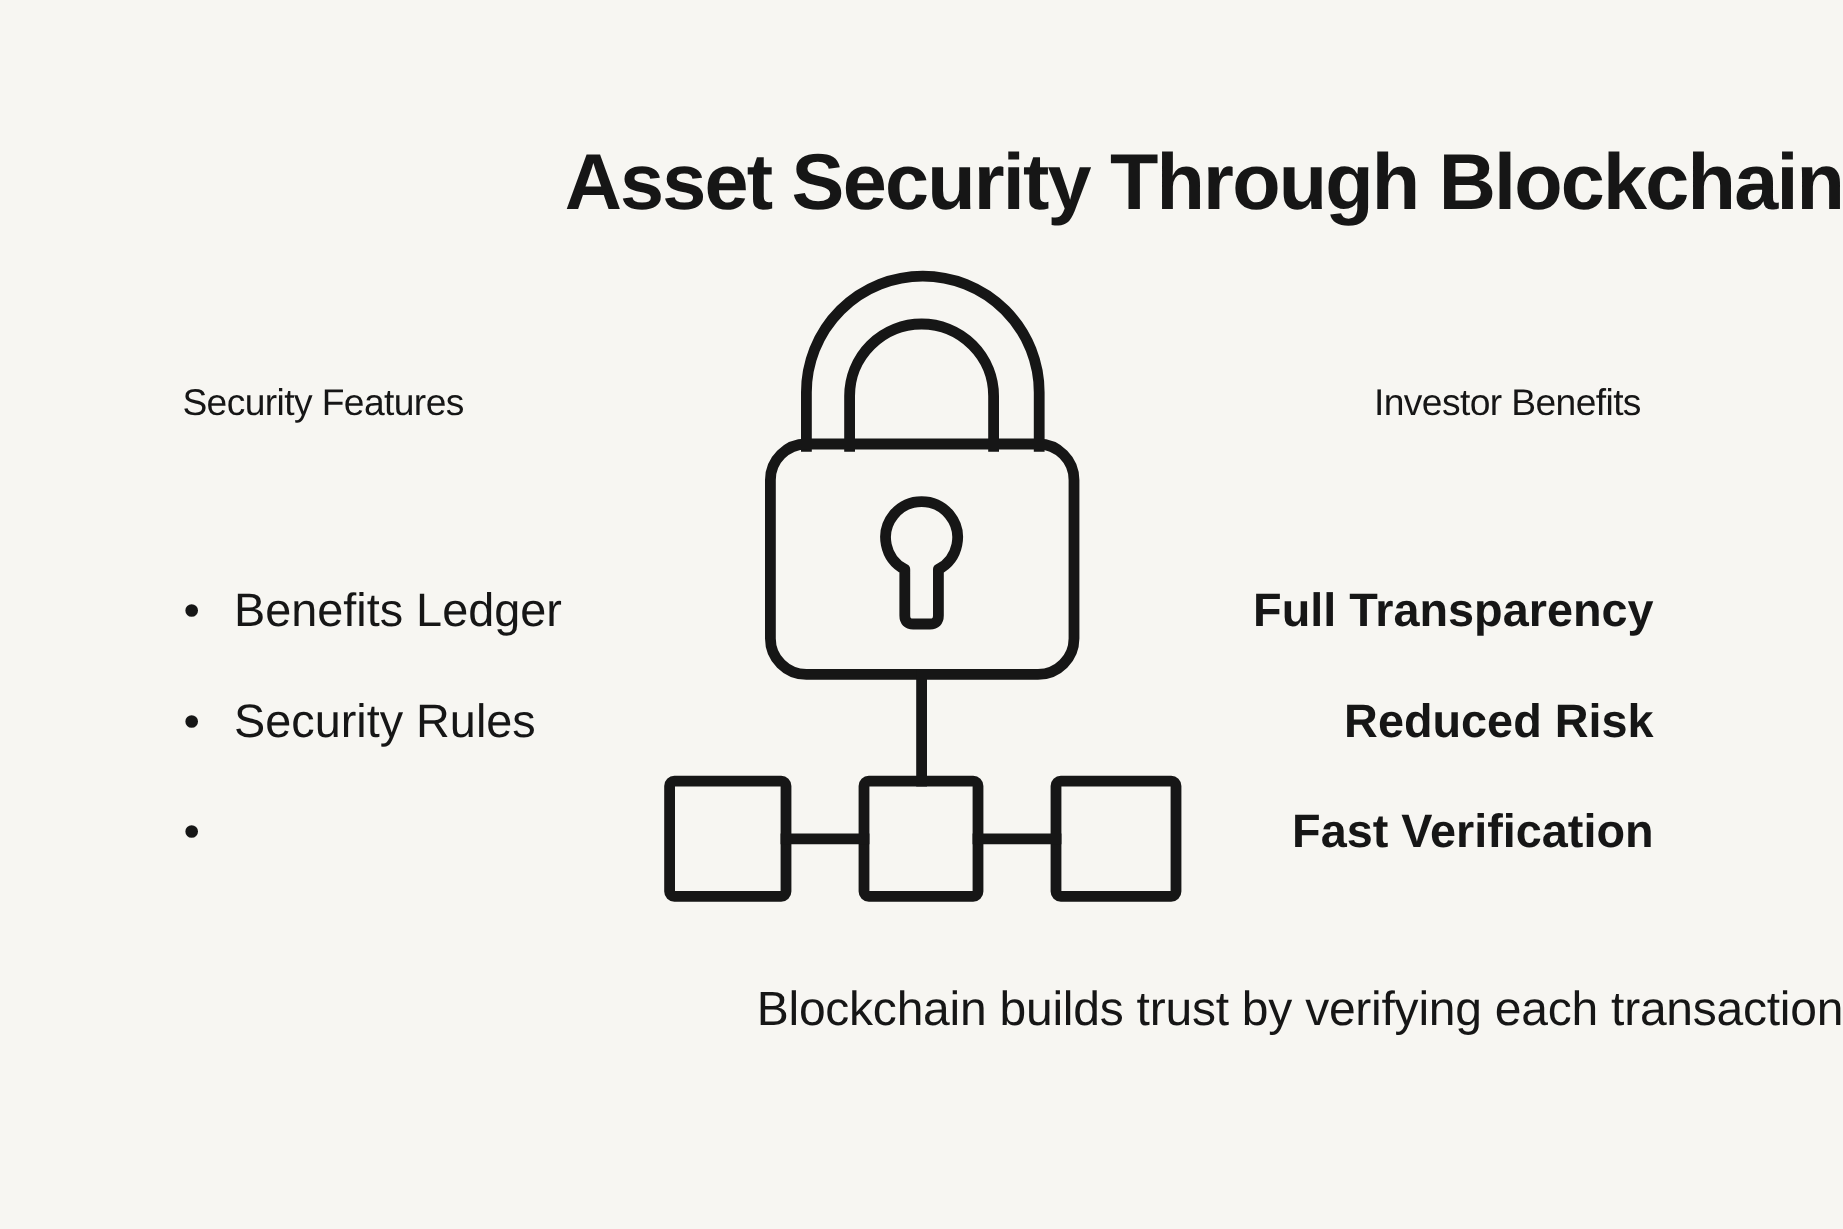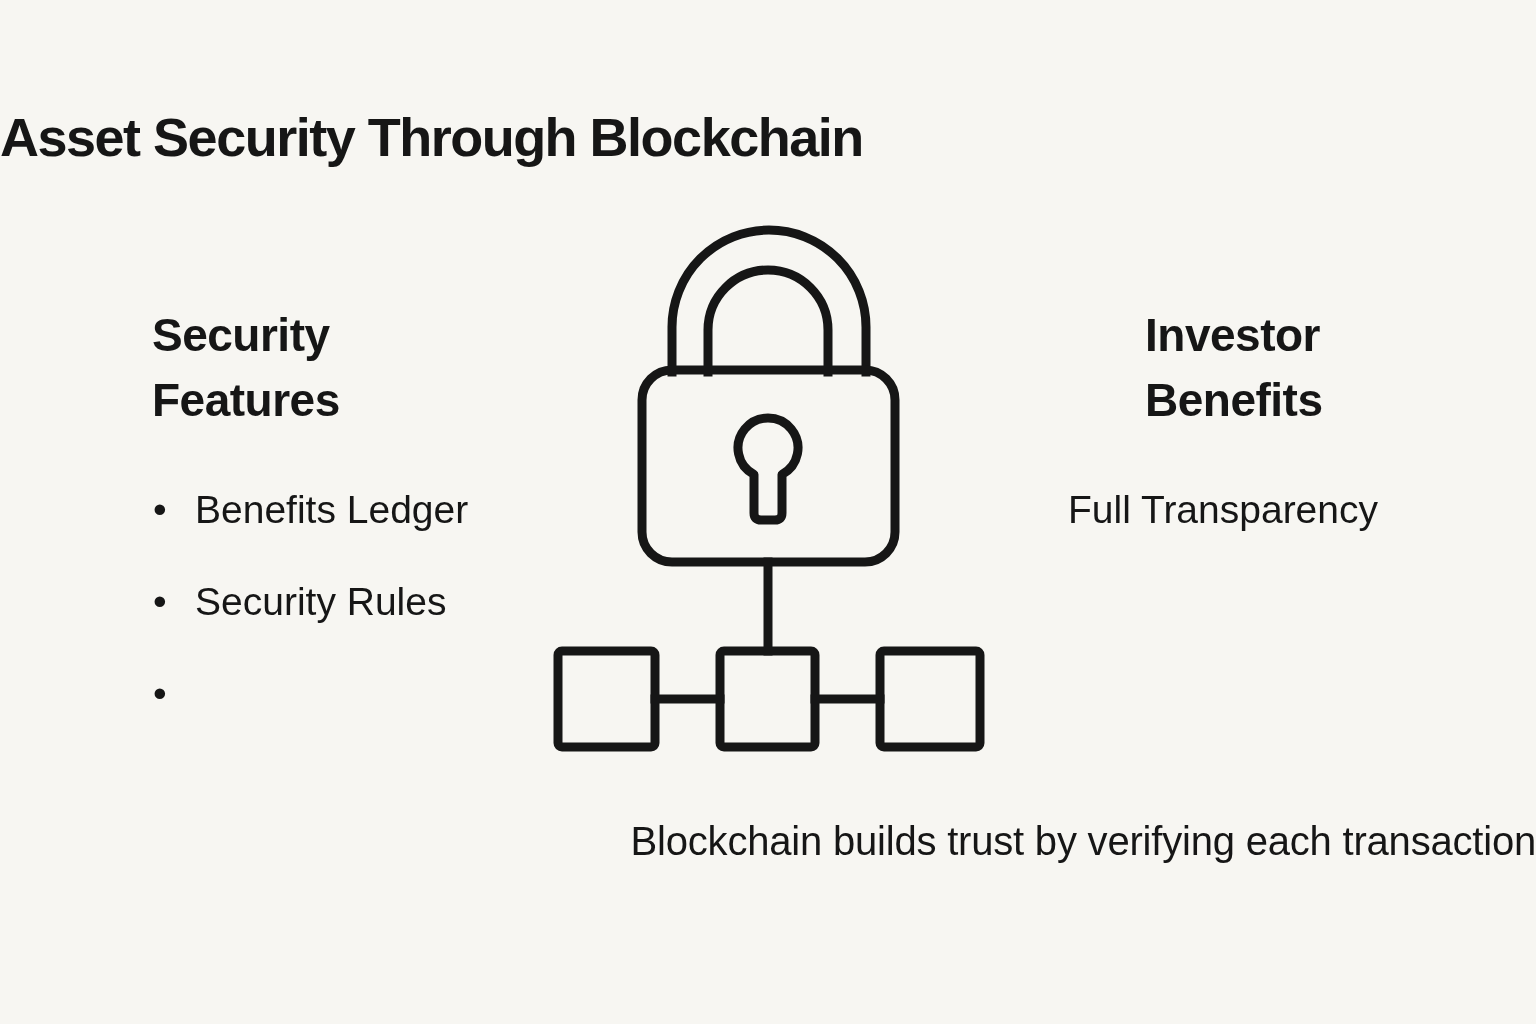"Asset Security Through Blockchain" .title { font-size: 54px -> 66px; text-align: left -> right }
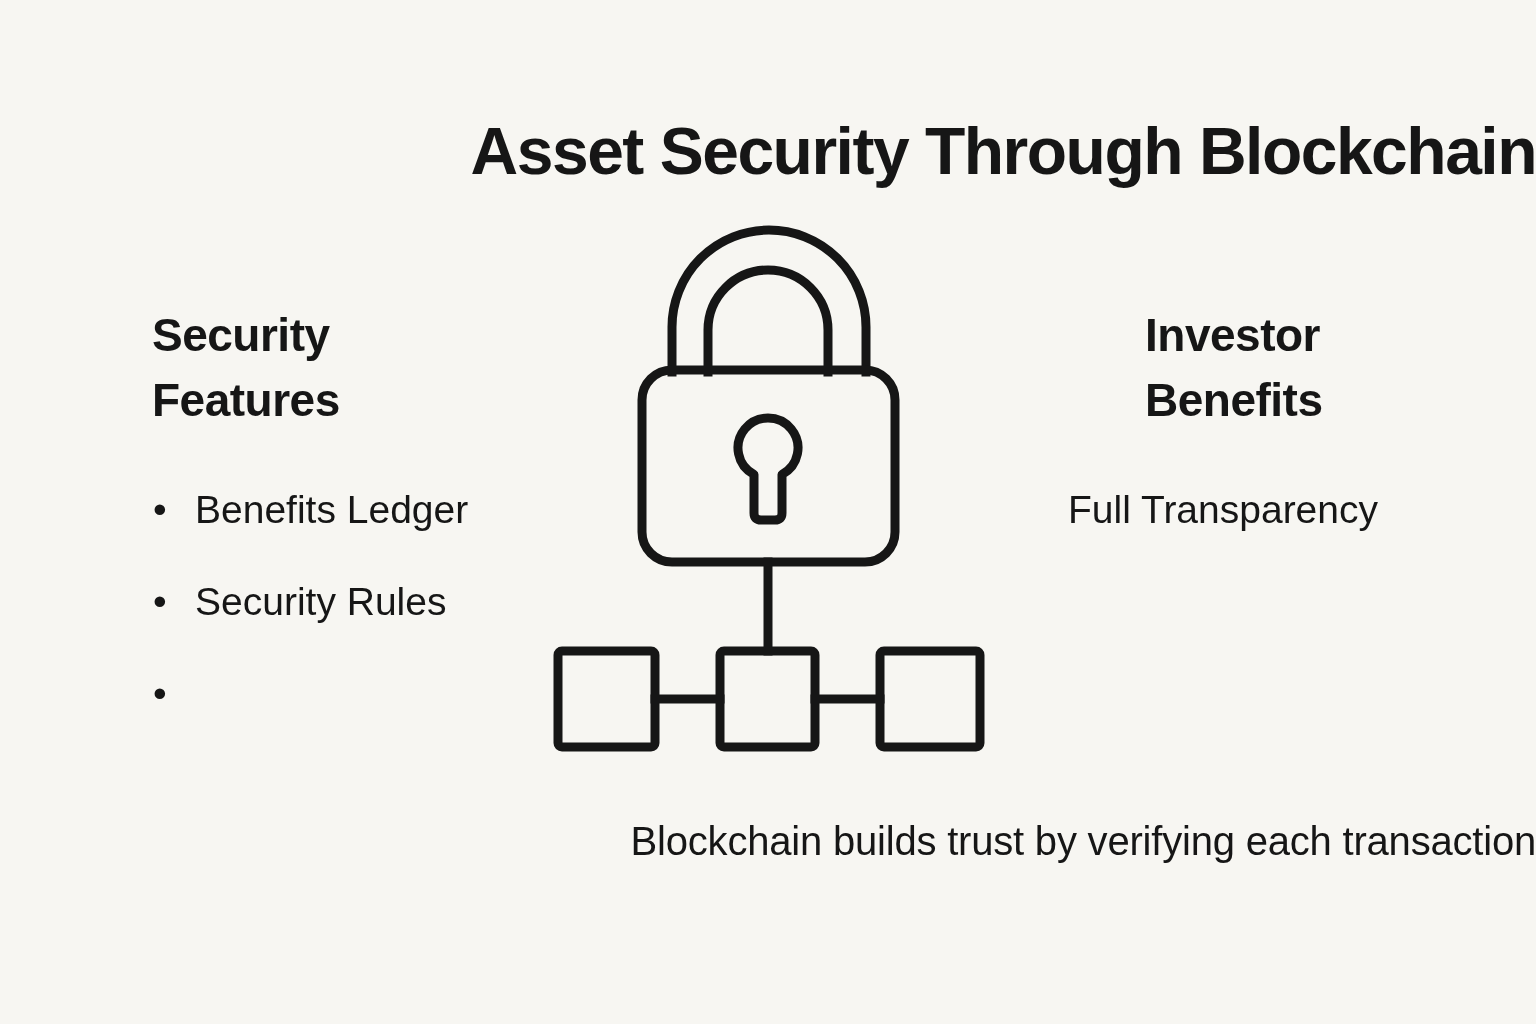"Security Features" .col-heading { font-size: 46px -> 31px; font-weight: 700 -> 400 }
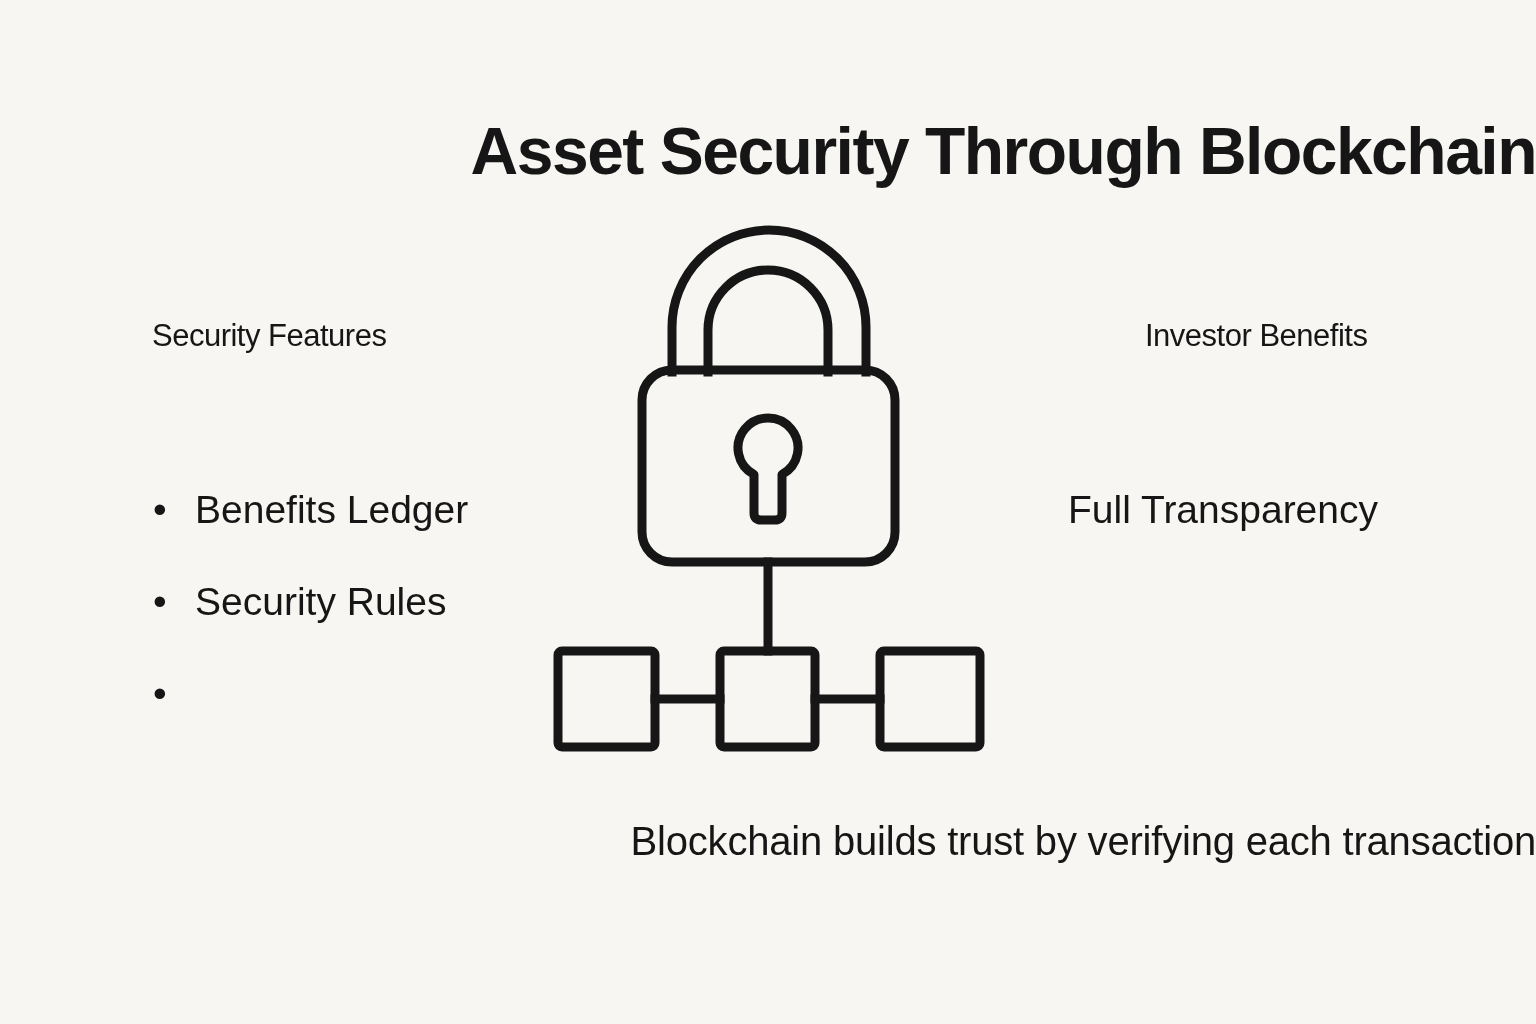"Full Transparency" .benefit-list .benefit-item { font-weight: none -> bold }
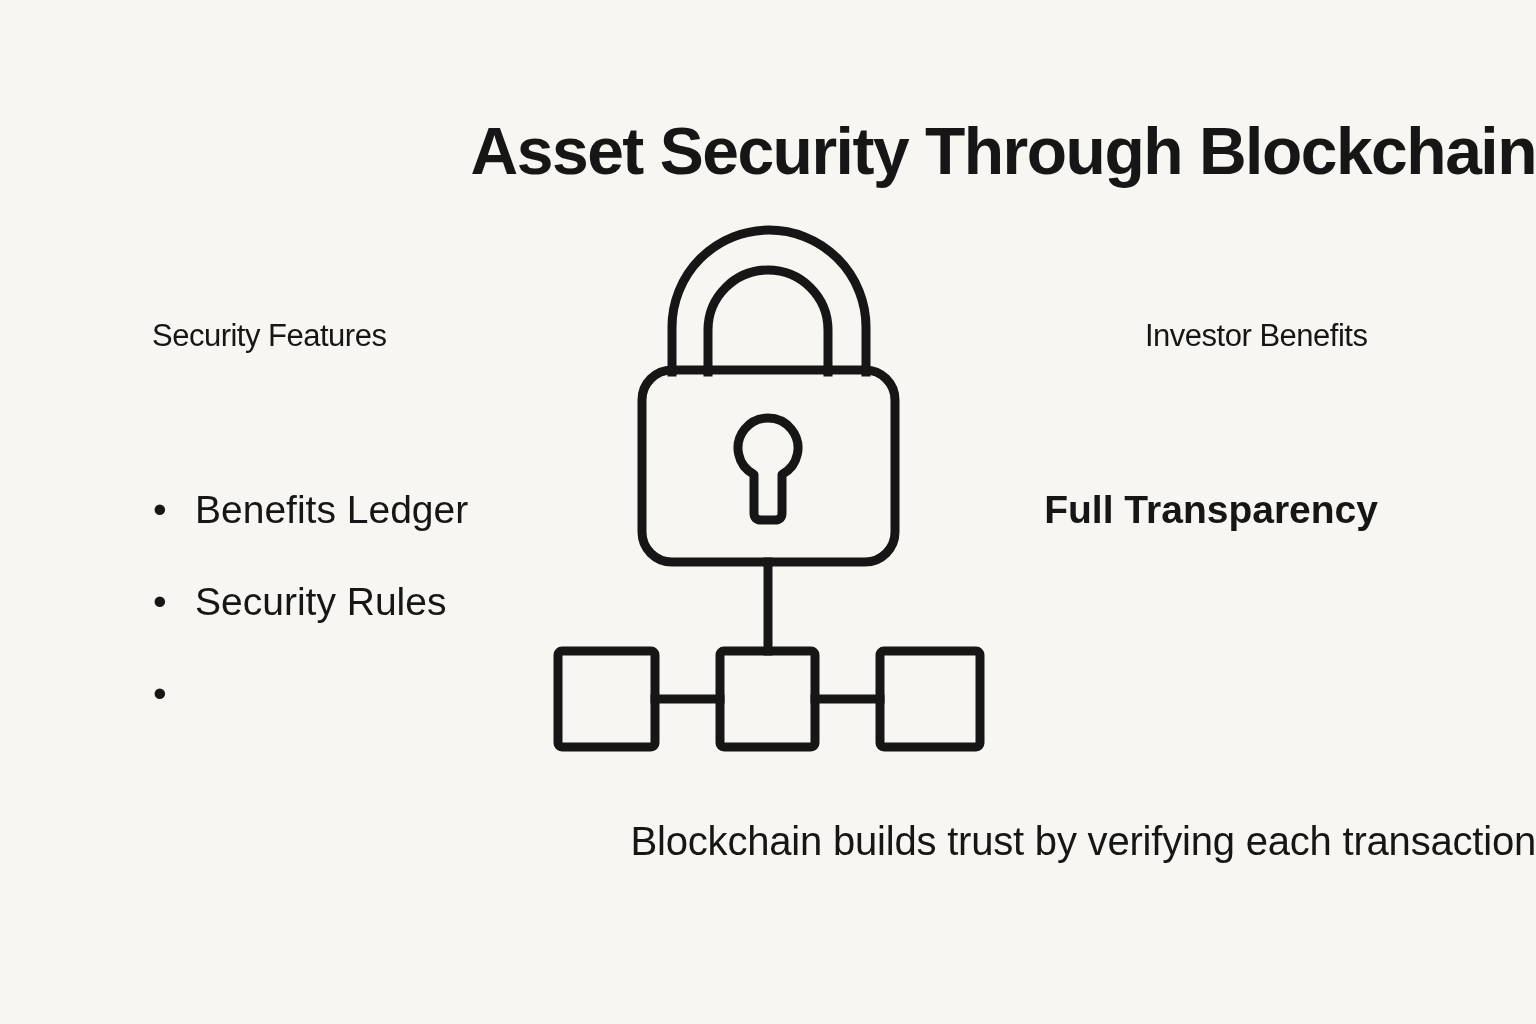"Reduced Risk" div.benefit-item { html: none -> <div>Reduced Risk</div> }
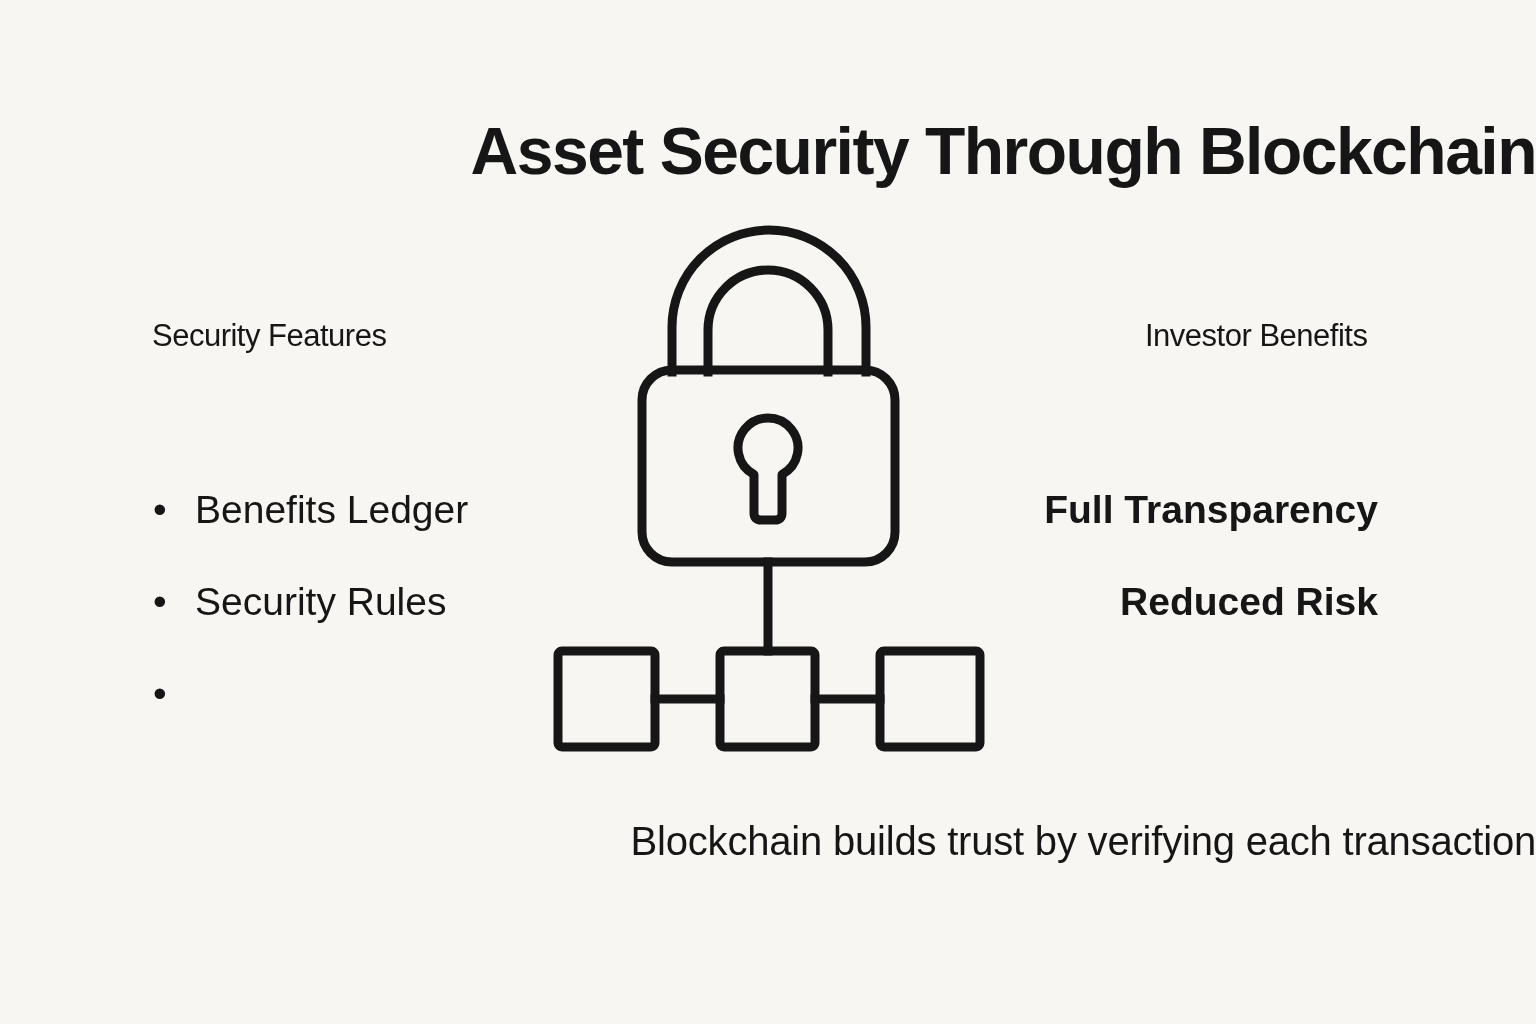"Fast Verification" div.benefit-item { html: none -> <div>Fast Verification</div> }
